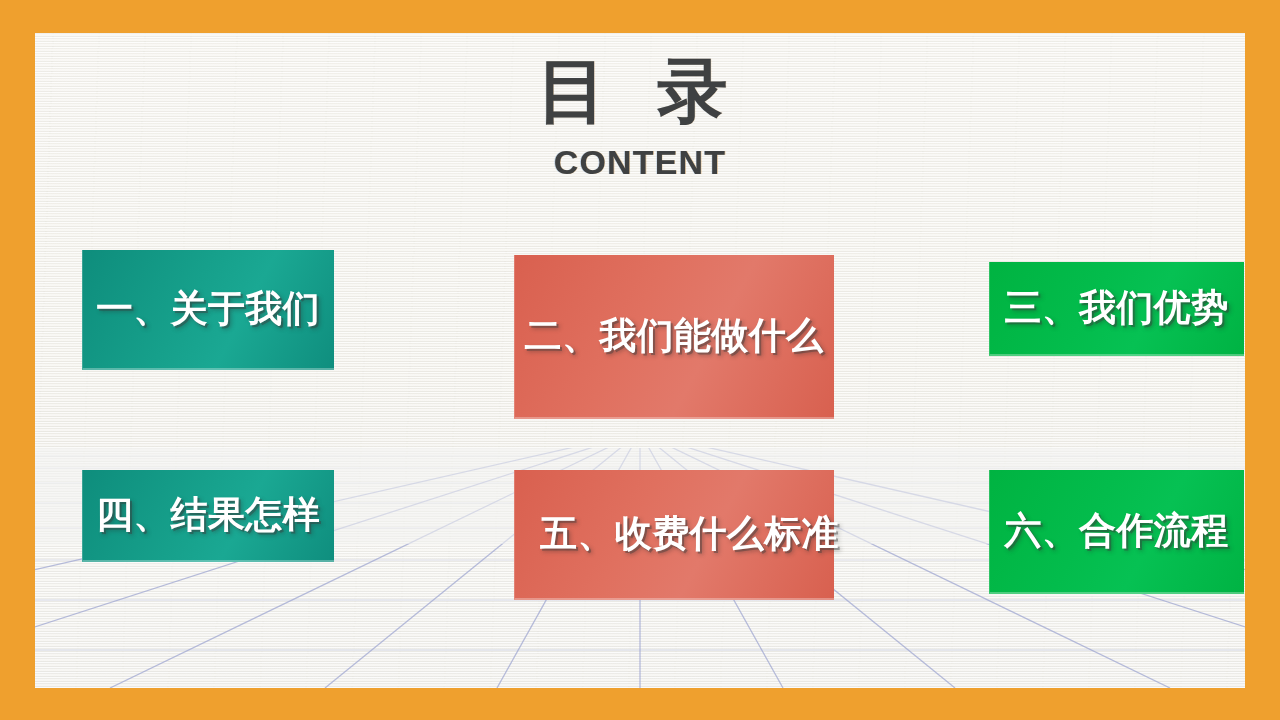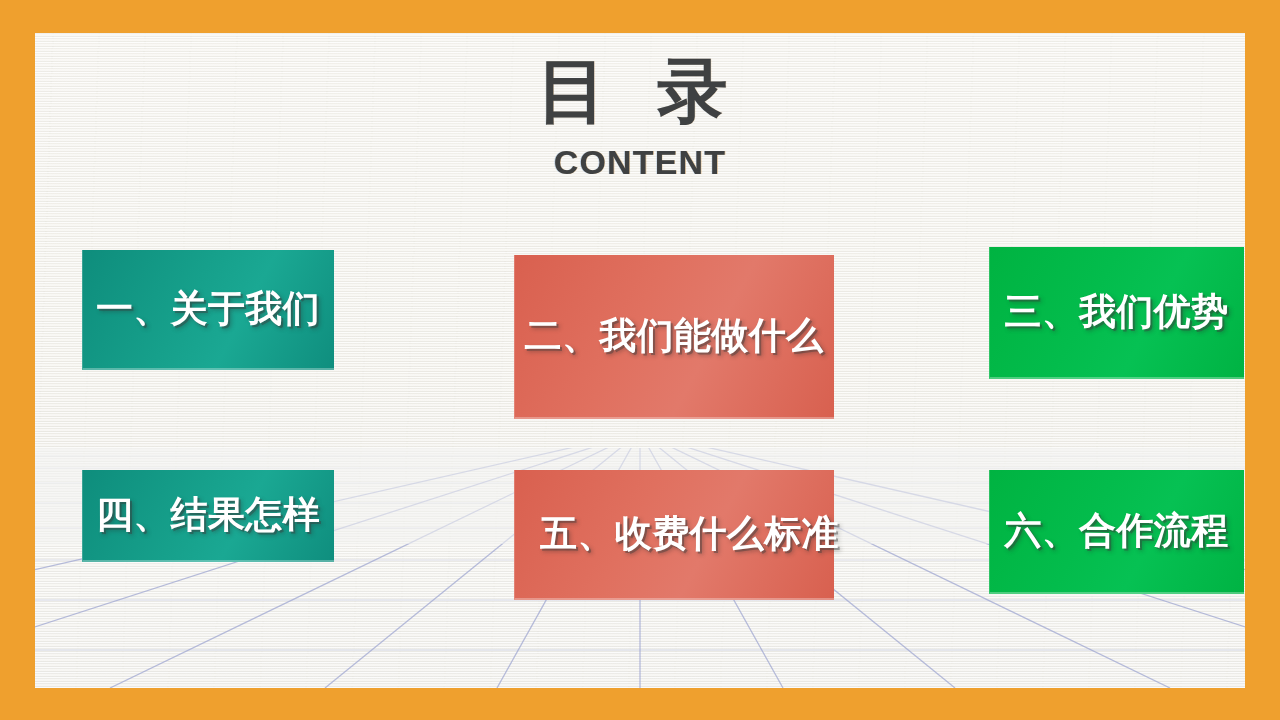"三、我们优势" #card-3 { height: 132px -> 94px; top: 214px -> 229px }
